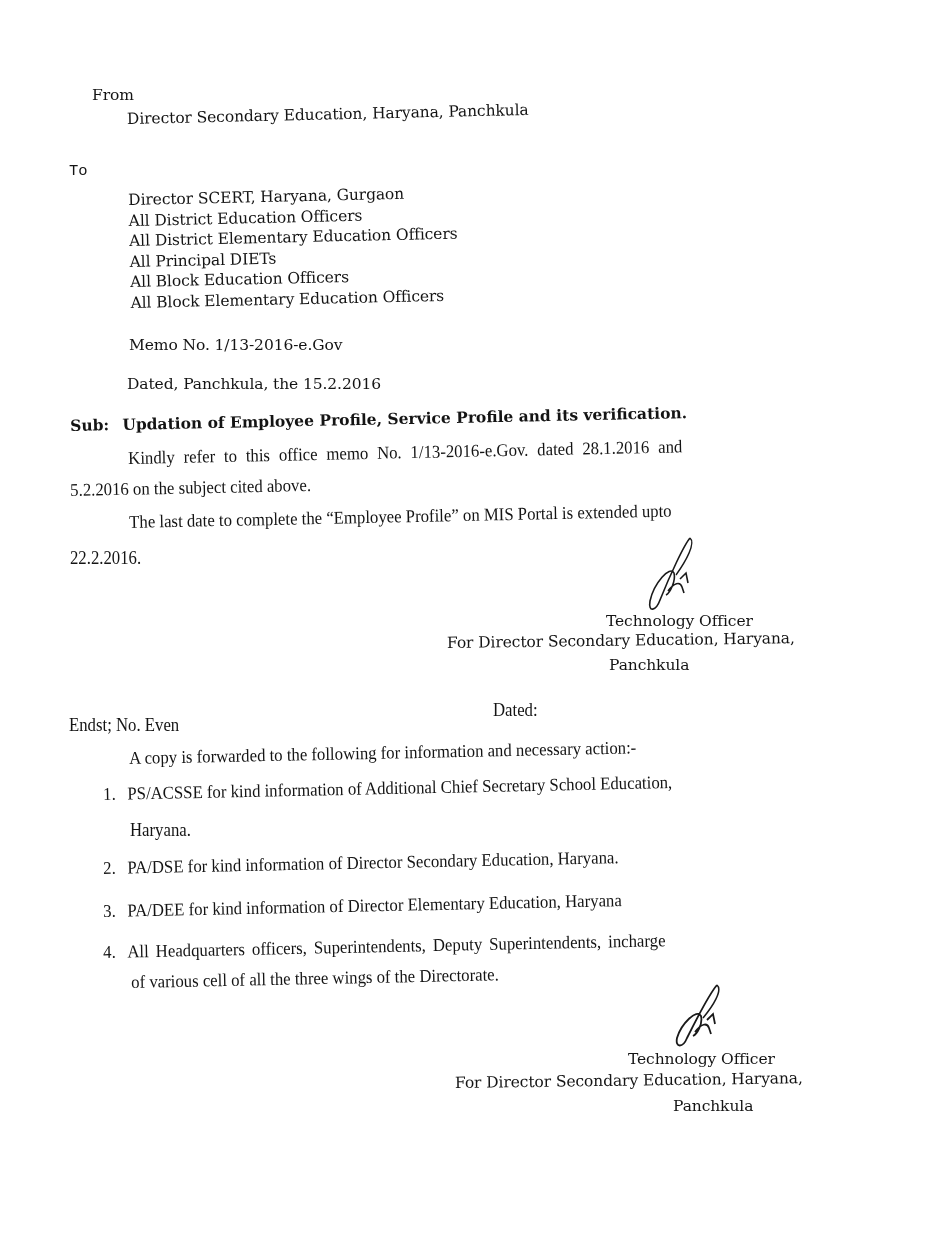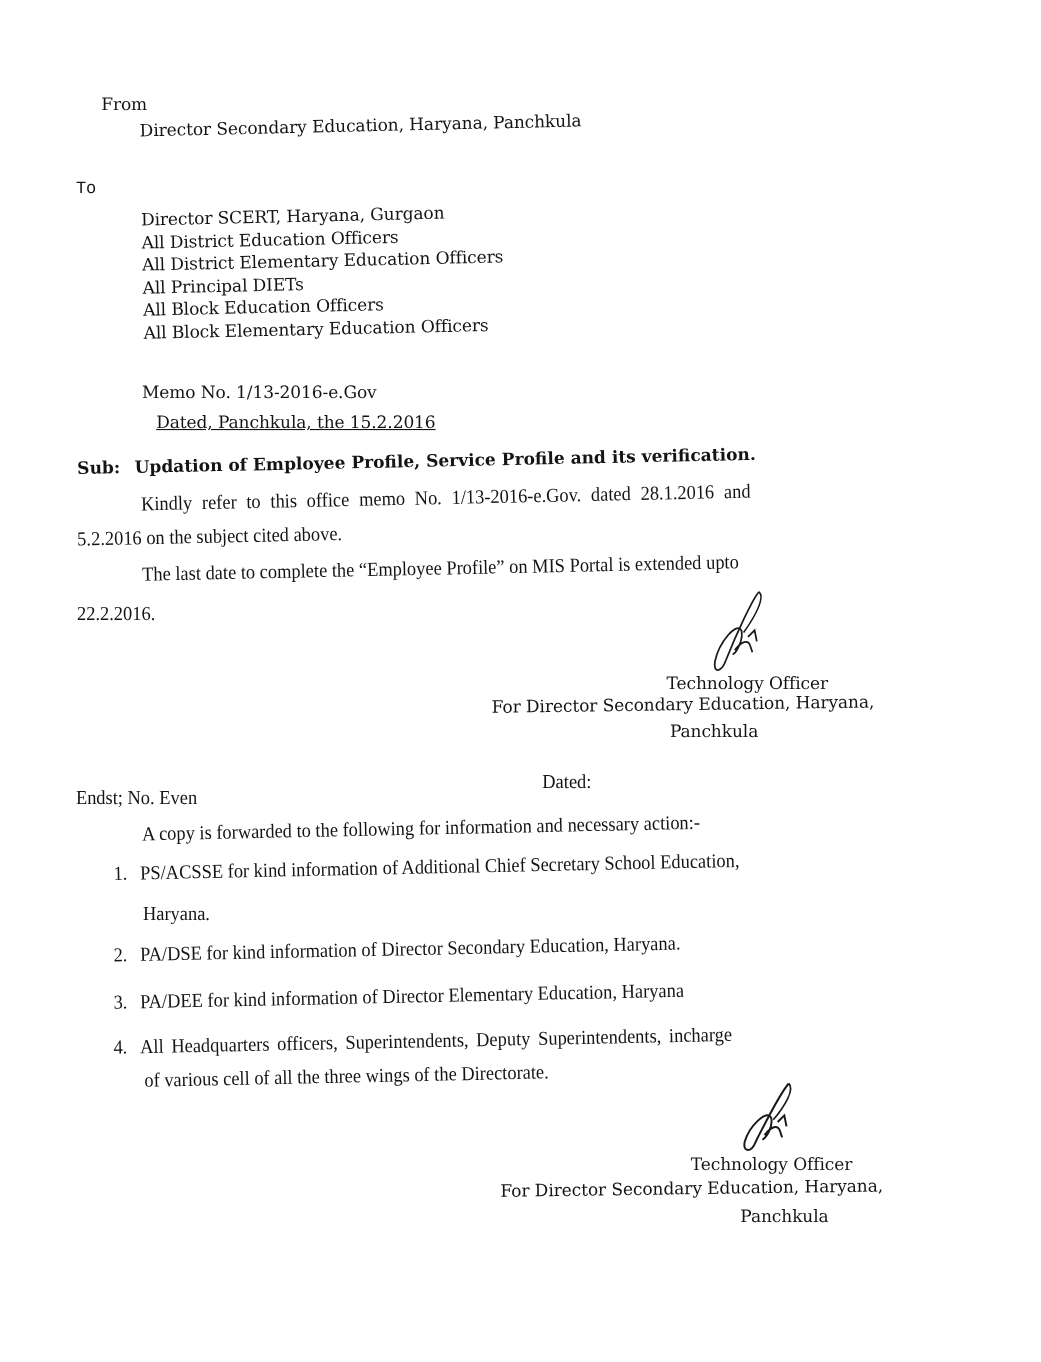"Memo No. 1/13-2016-e.Gov" div.abs { top: 348px -> 336px }
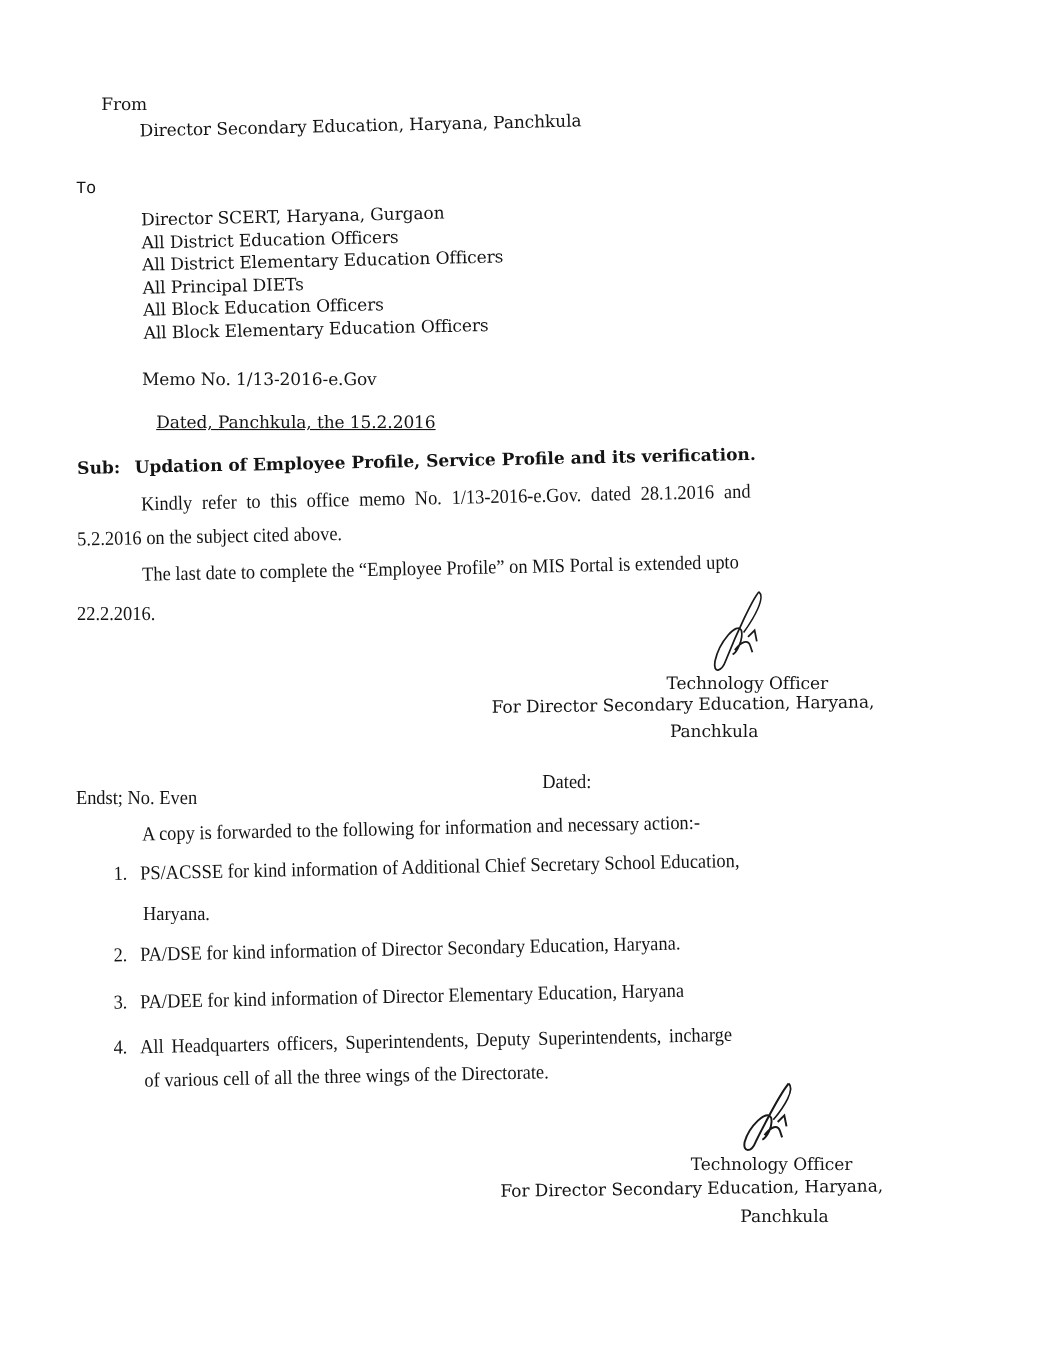"Dated, Panchkula, the 15.2.2016" div.abs { left: 142px -> 127px; text-decoration: underline -> none }
